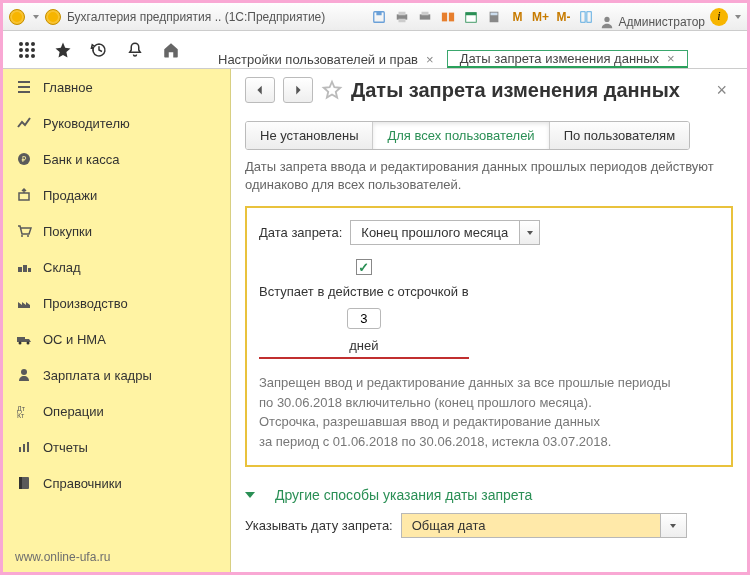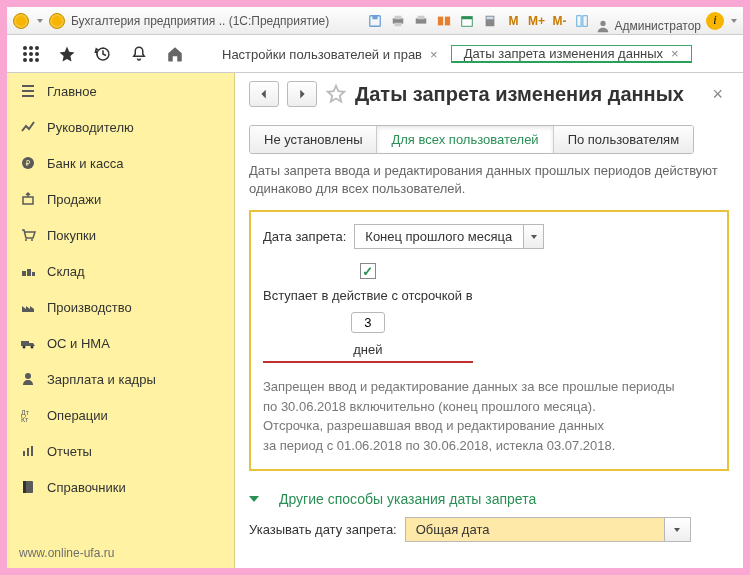"Бухгалтерия предприятия .." .app { border: 7px solid #f9a8d4 -> 3px solid #f9a8d4 }
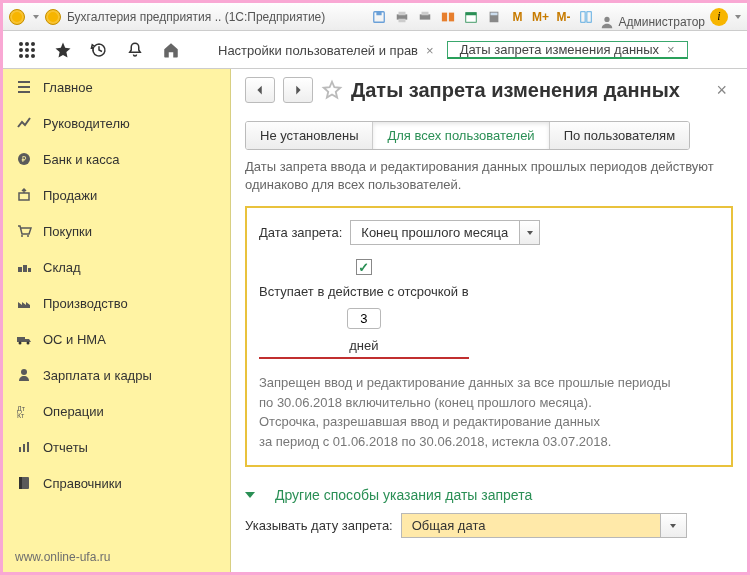"Настройки пользователей и прав" .toolbar { align-items: center -> flex-end }
